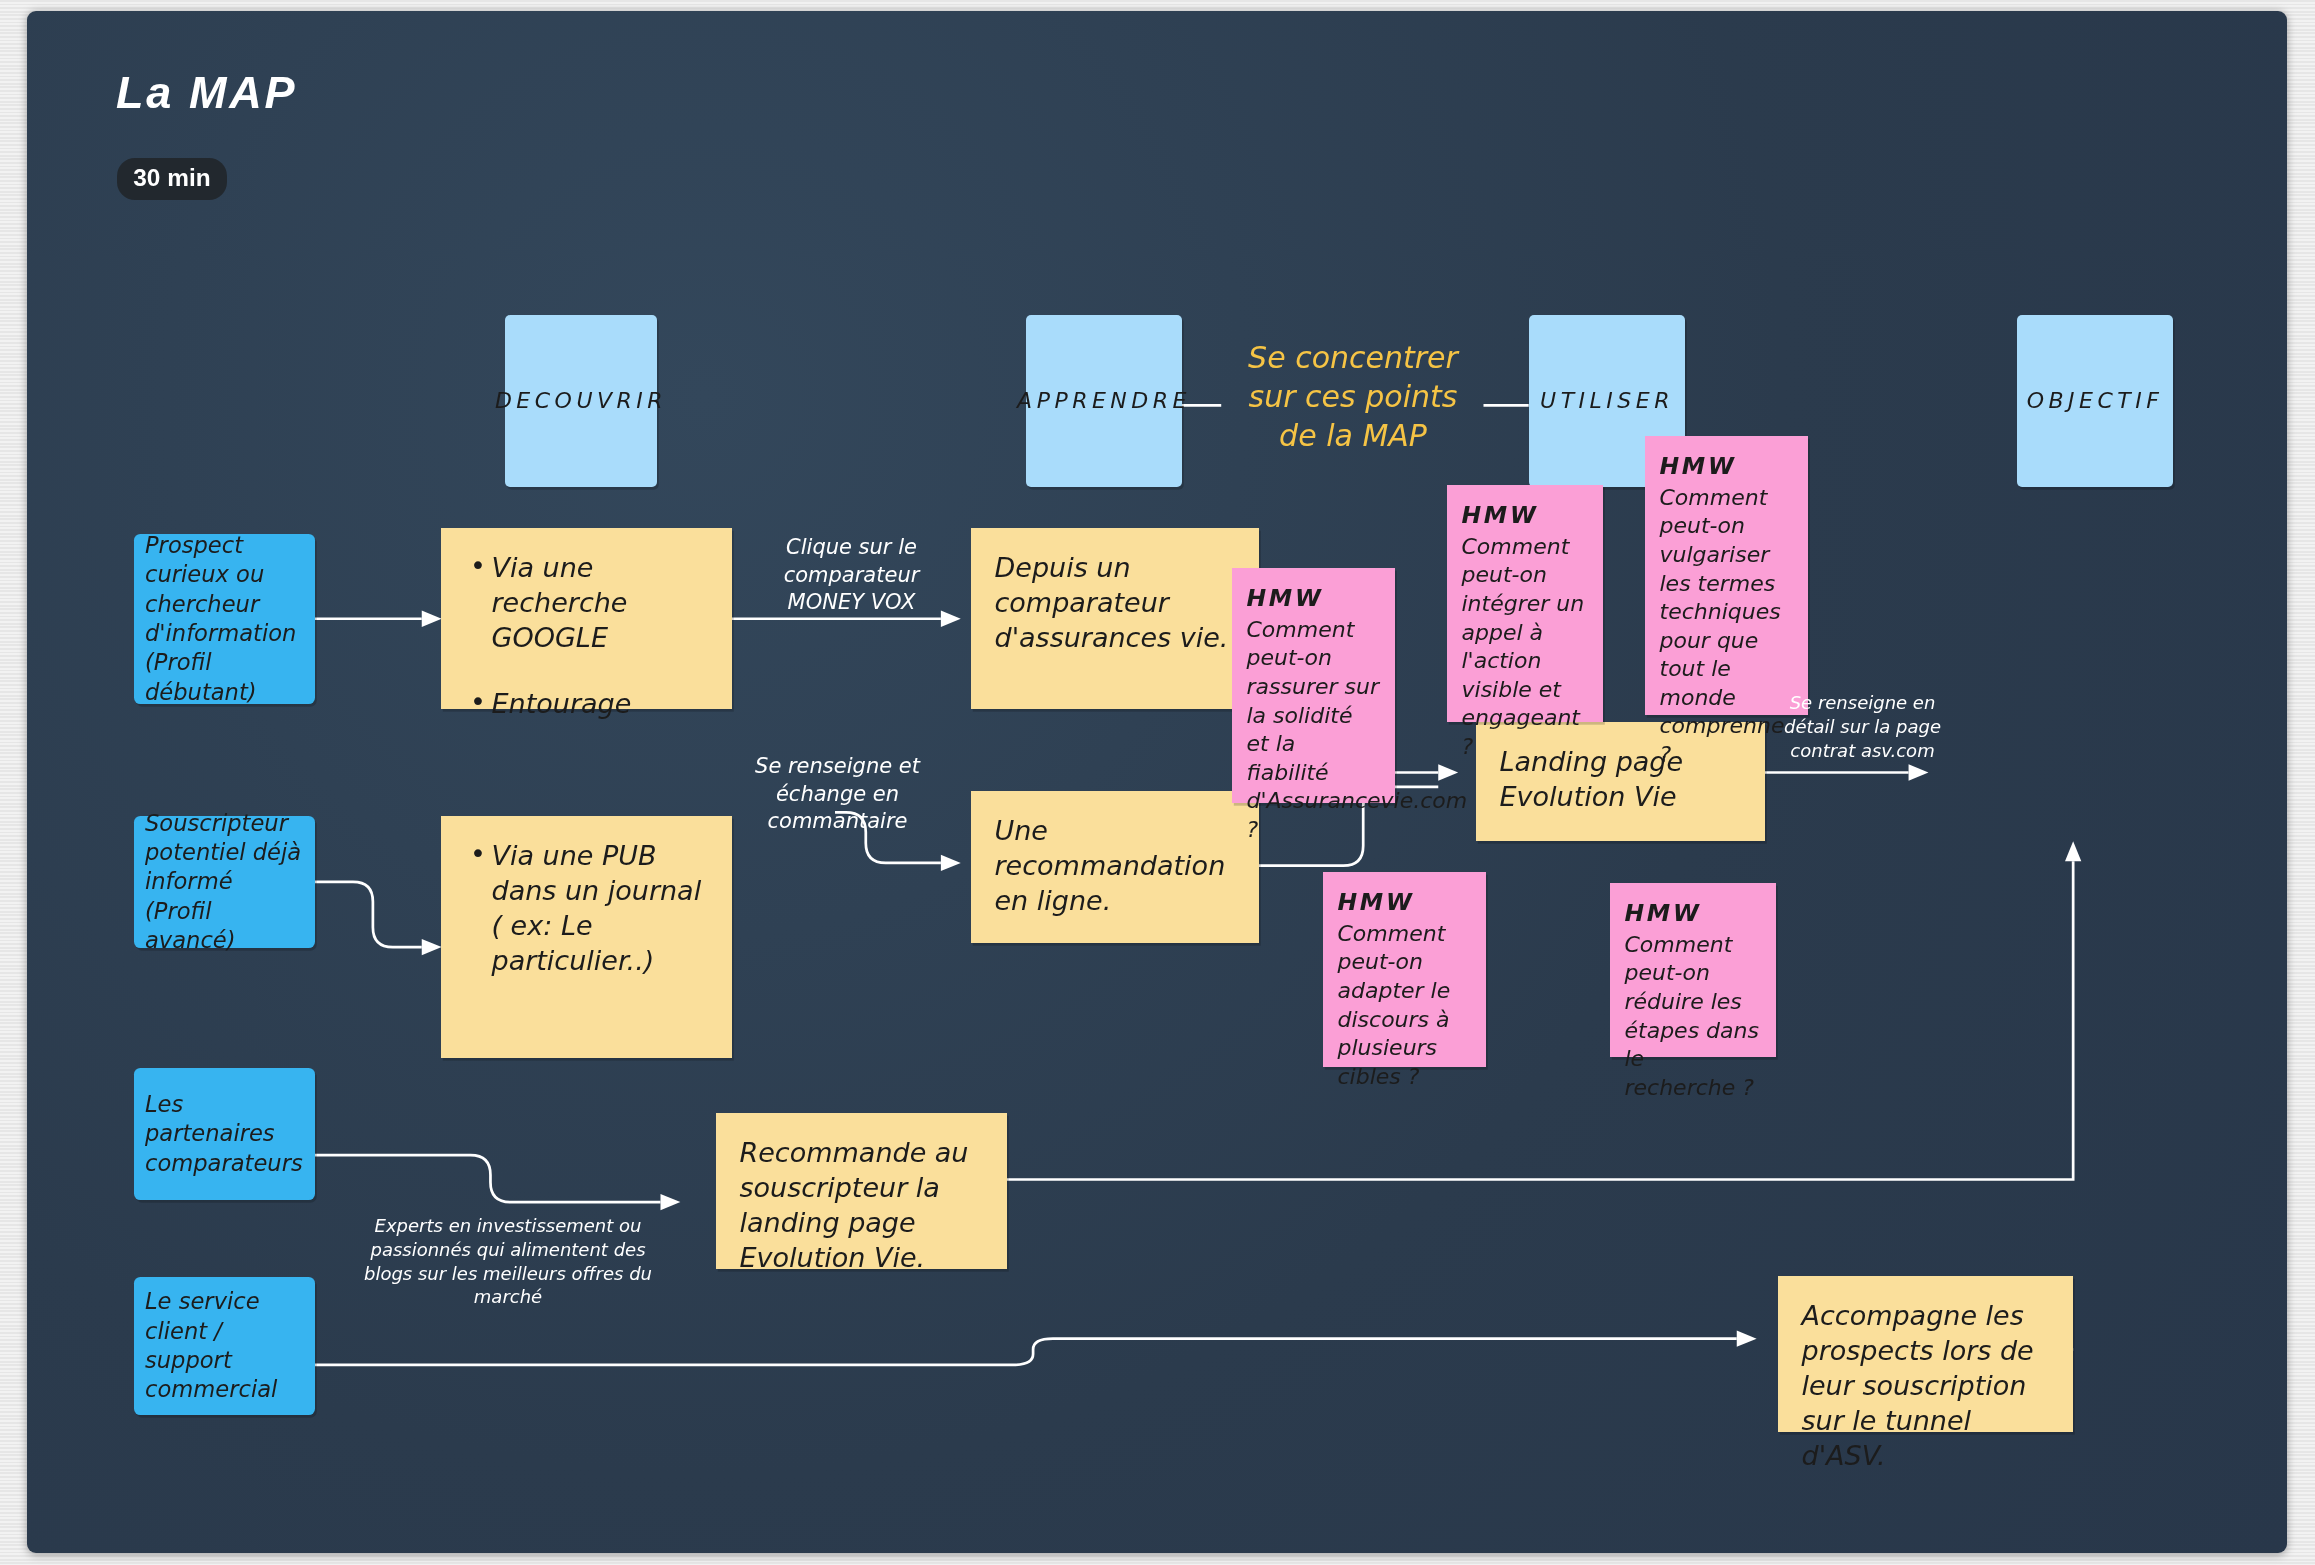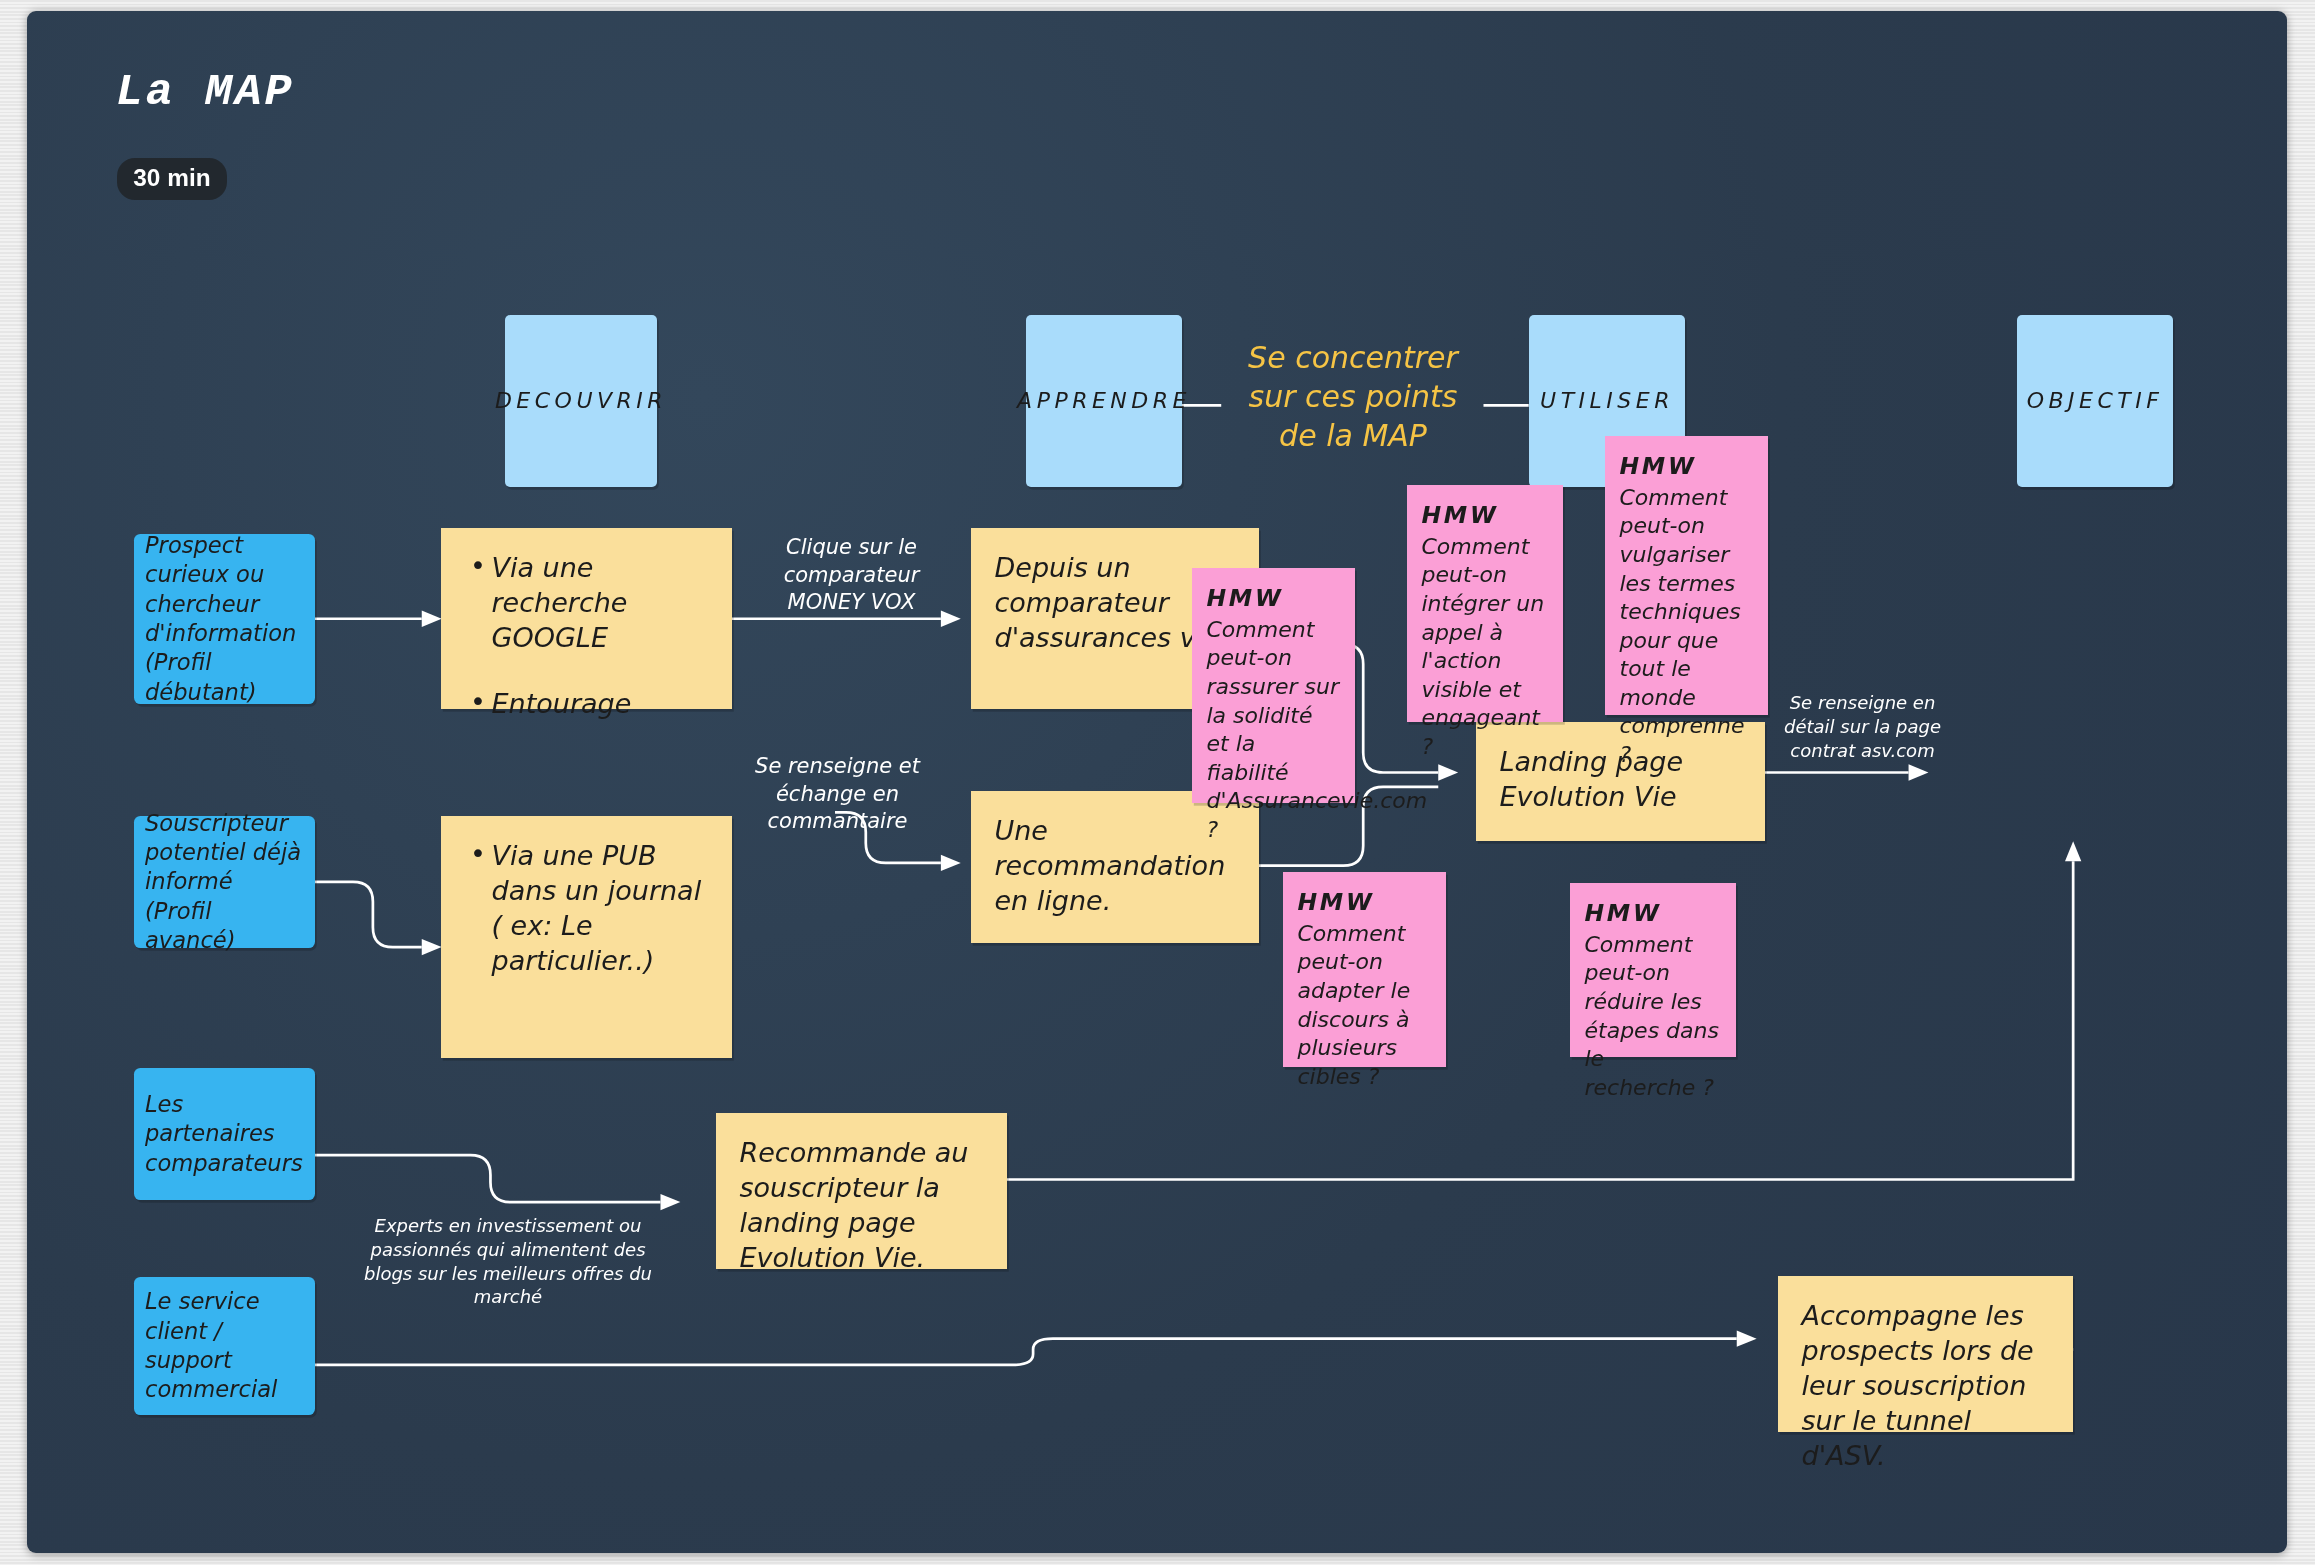"La MAP" #title { font-family: Liberation Mono, monospace -> Liberation Sans, sans-serif }
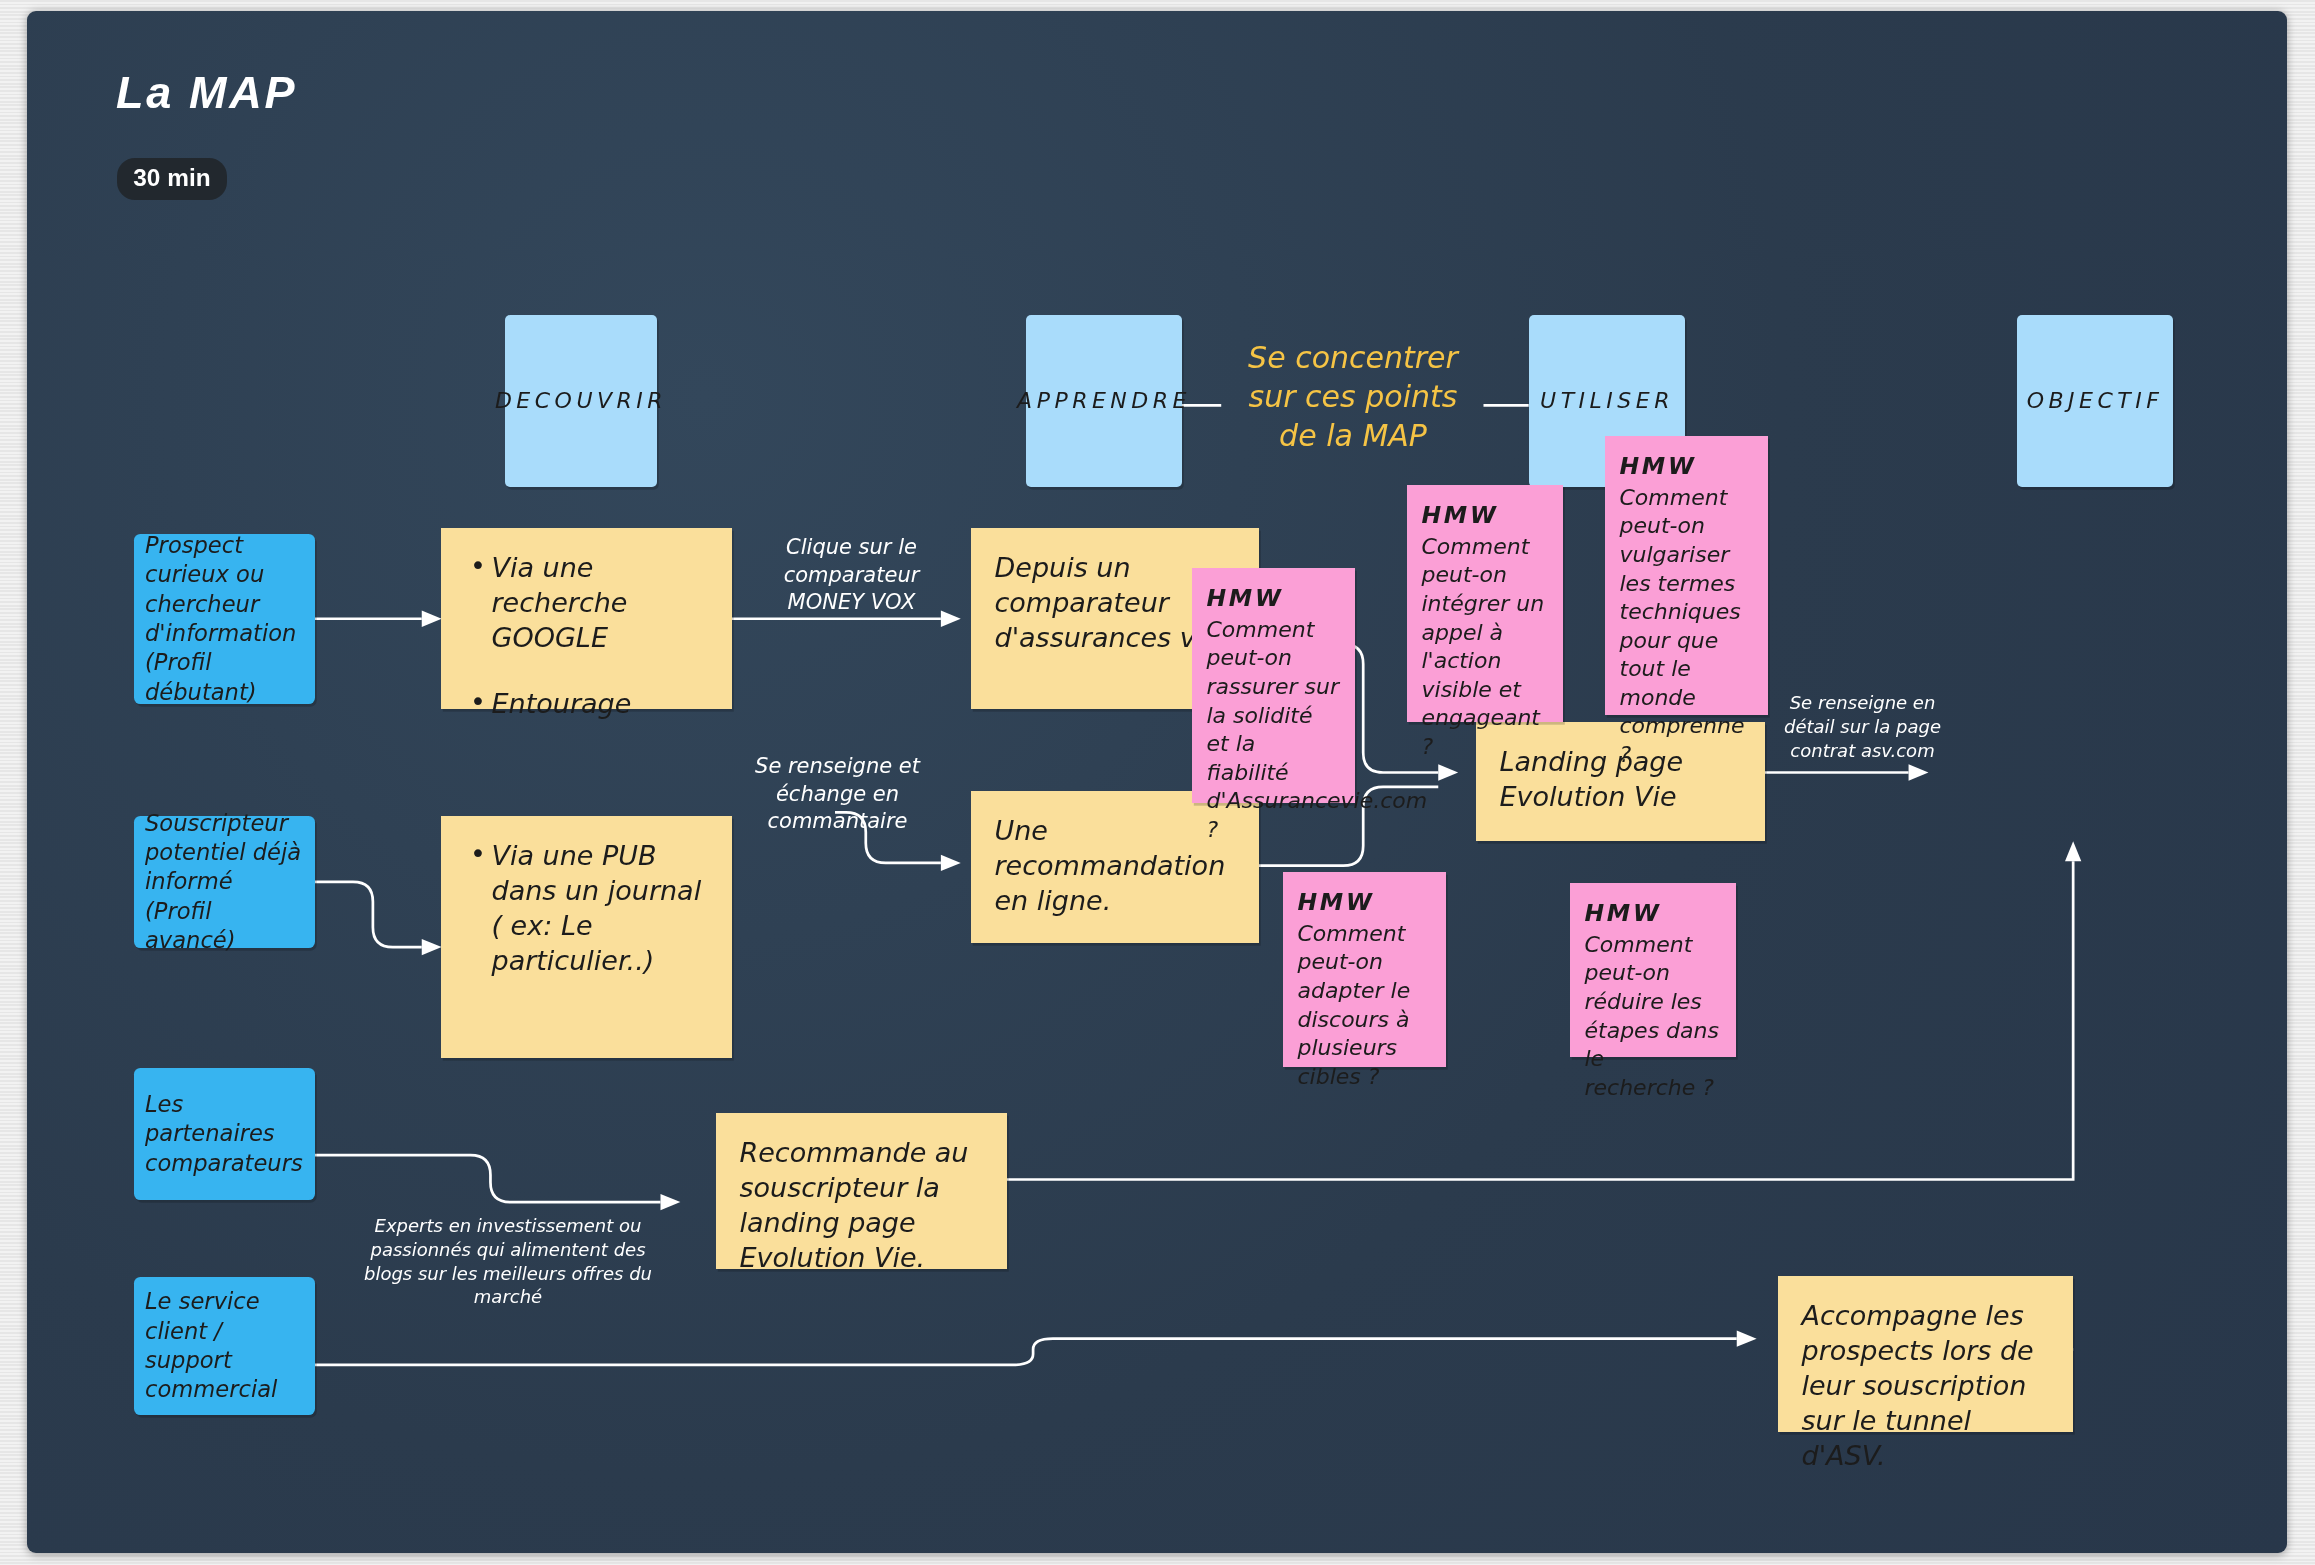"HMW" .pink { margin-left: none -> 40px }
